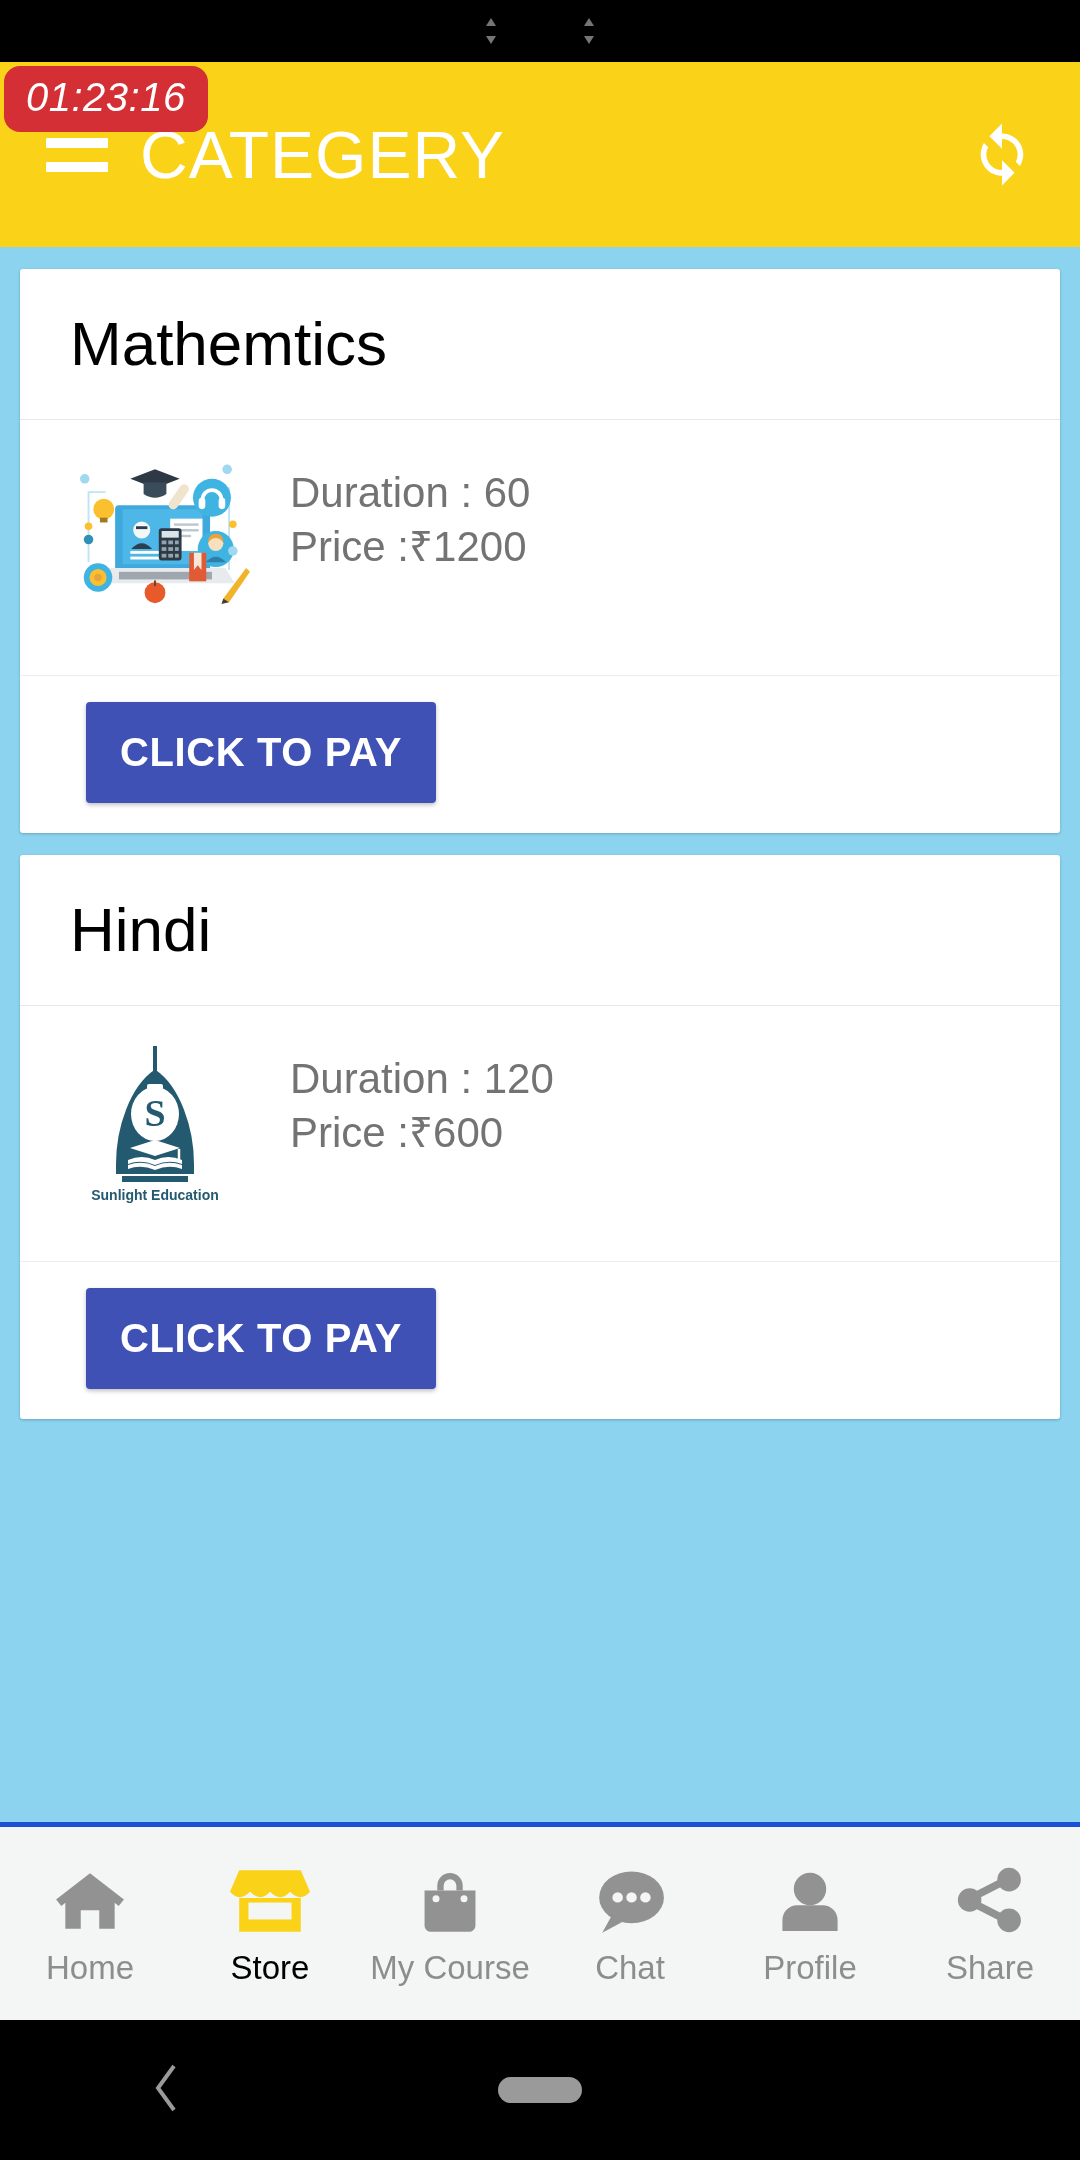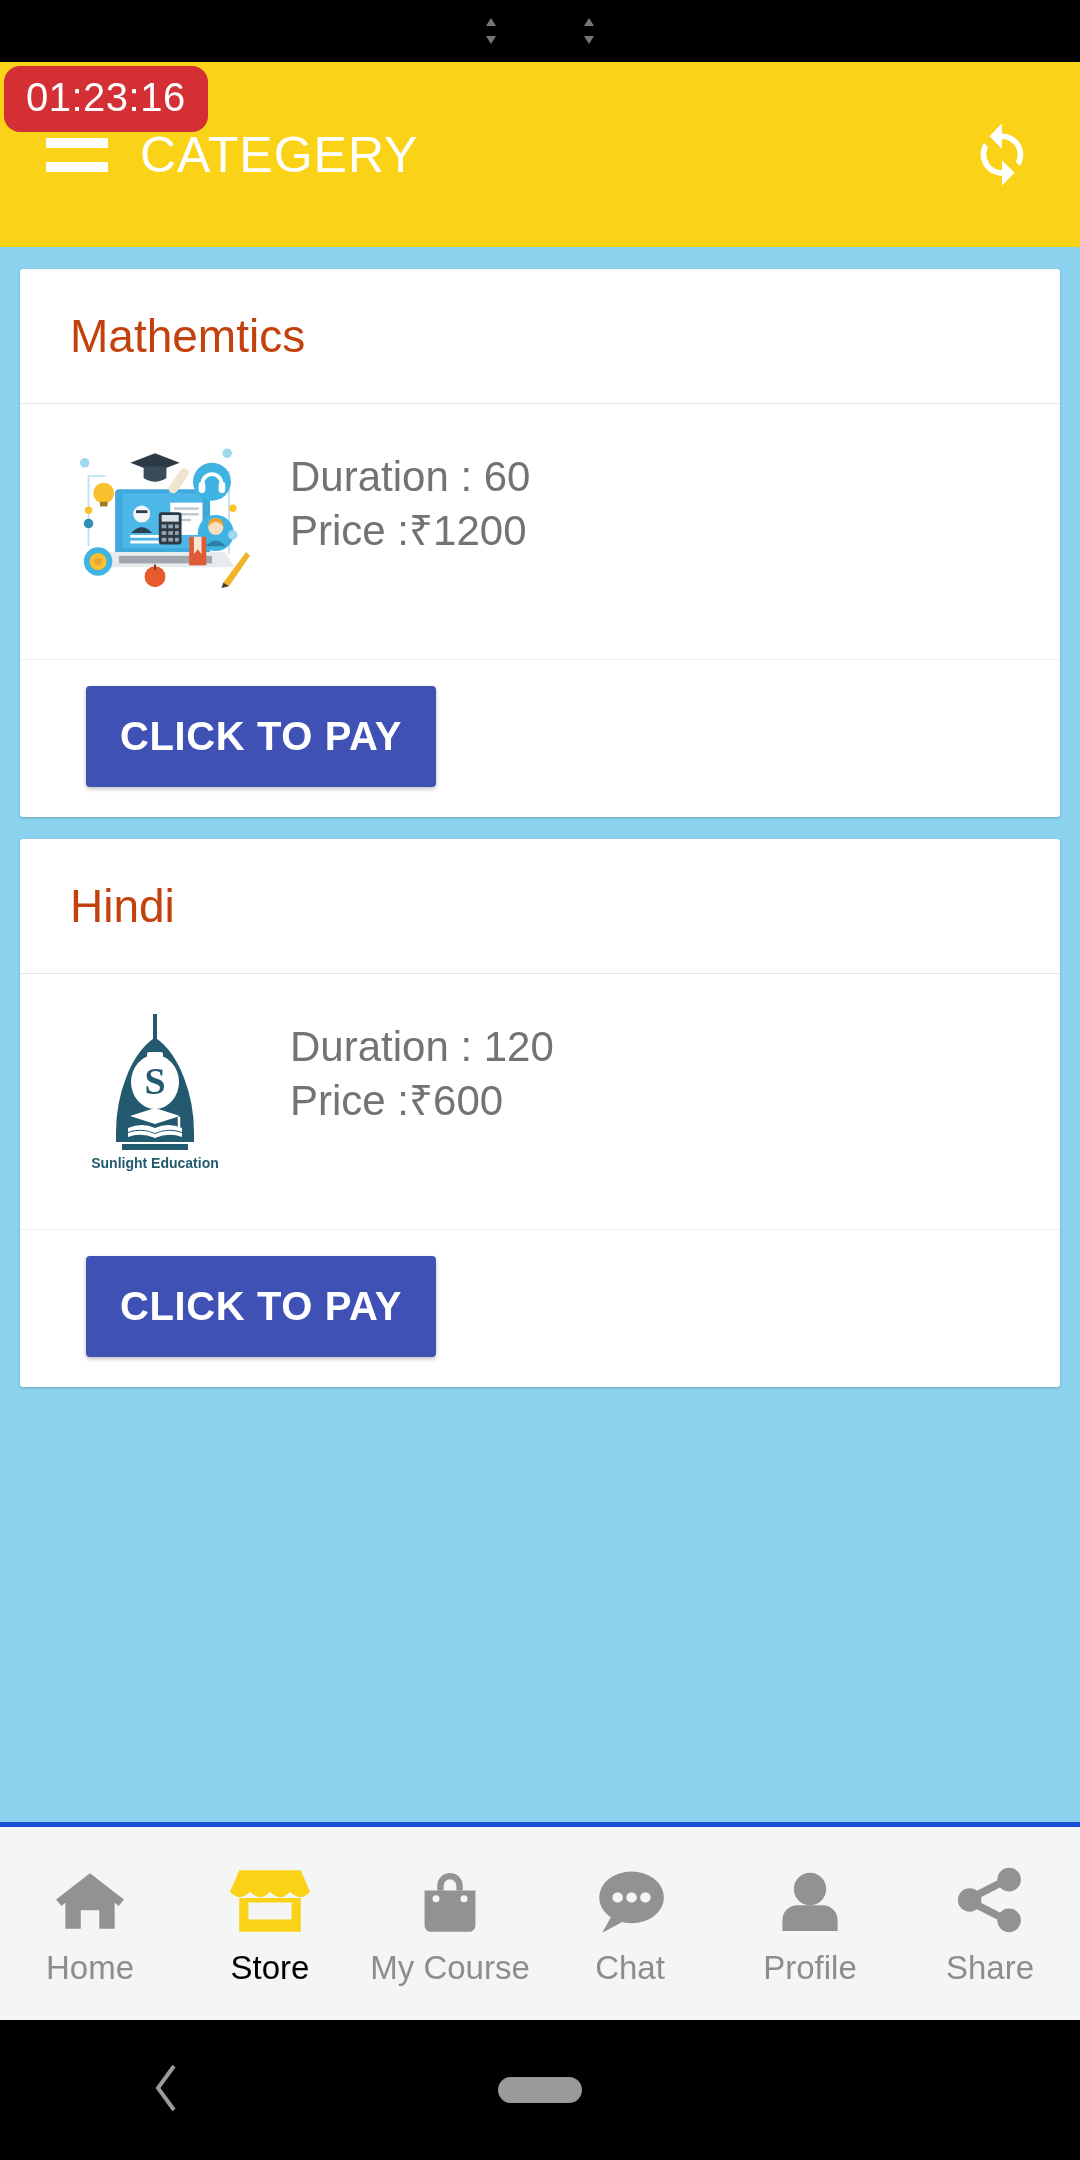"01:23:16" .timer-badge { font-style: none -> italic }
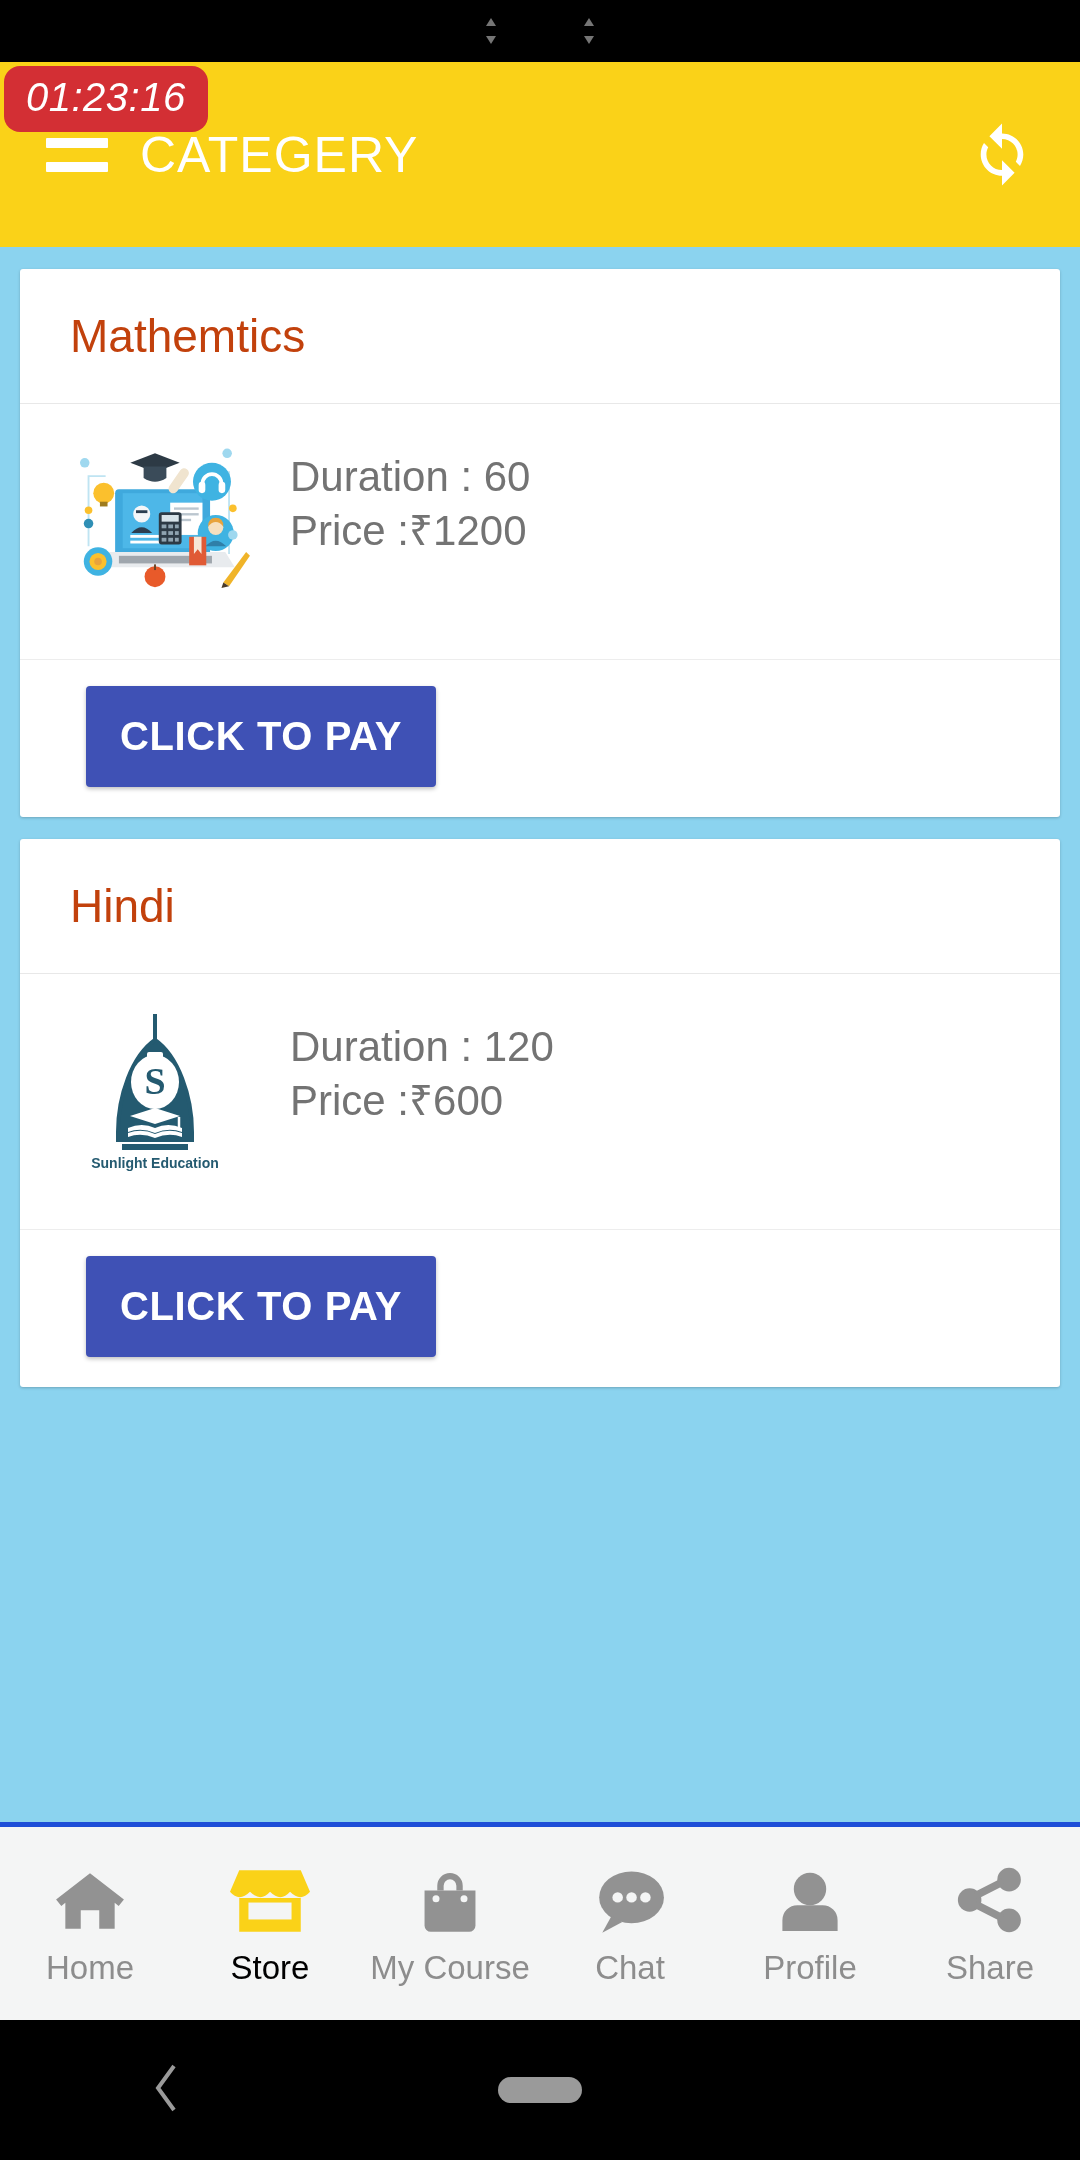"CATEGERY" .app-title { font-size: 50px -> 66px }
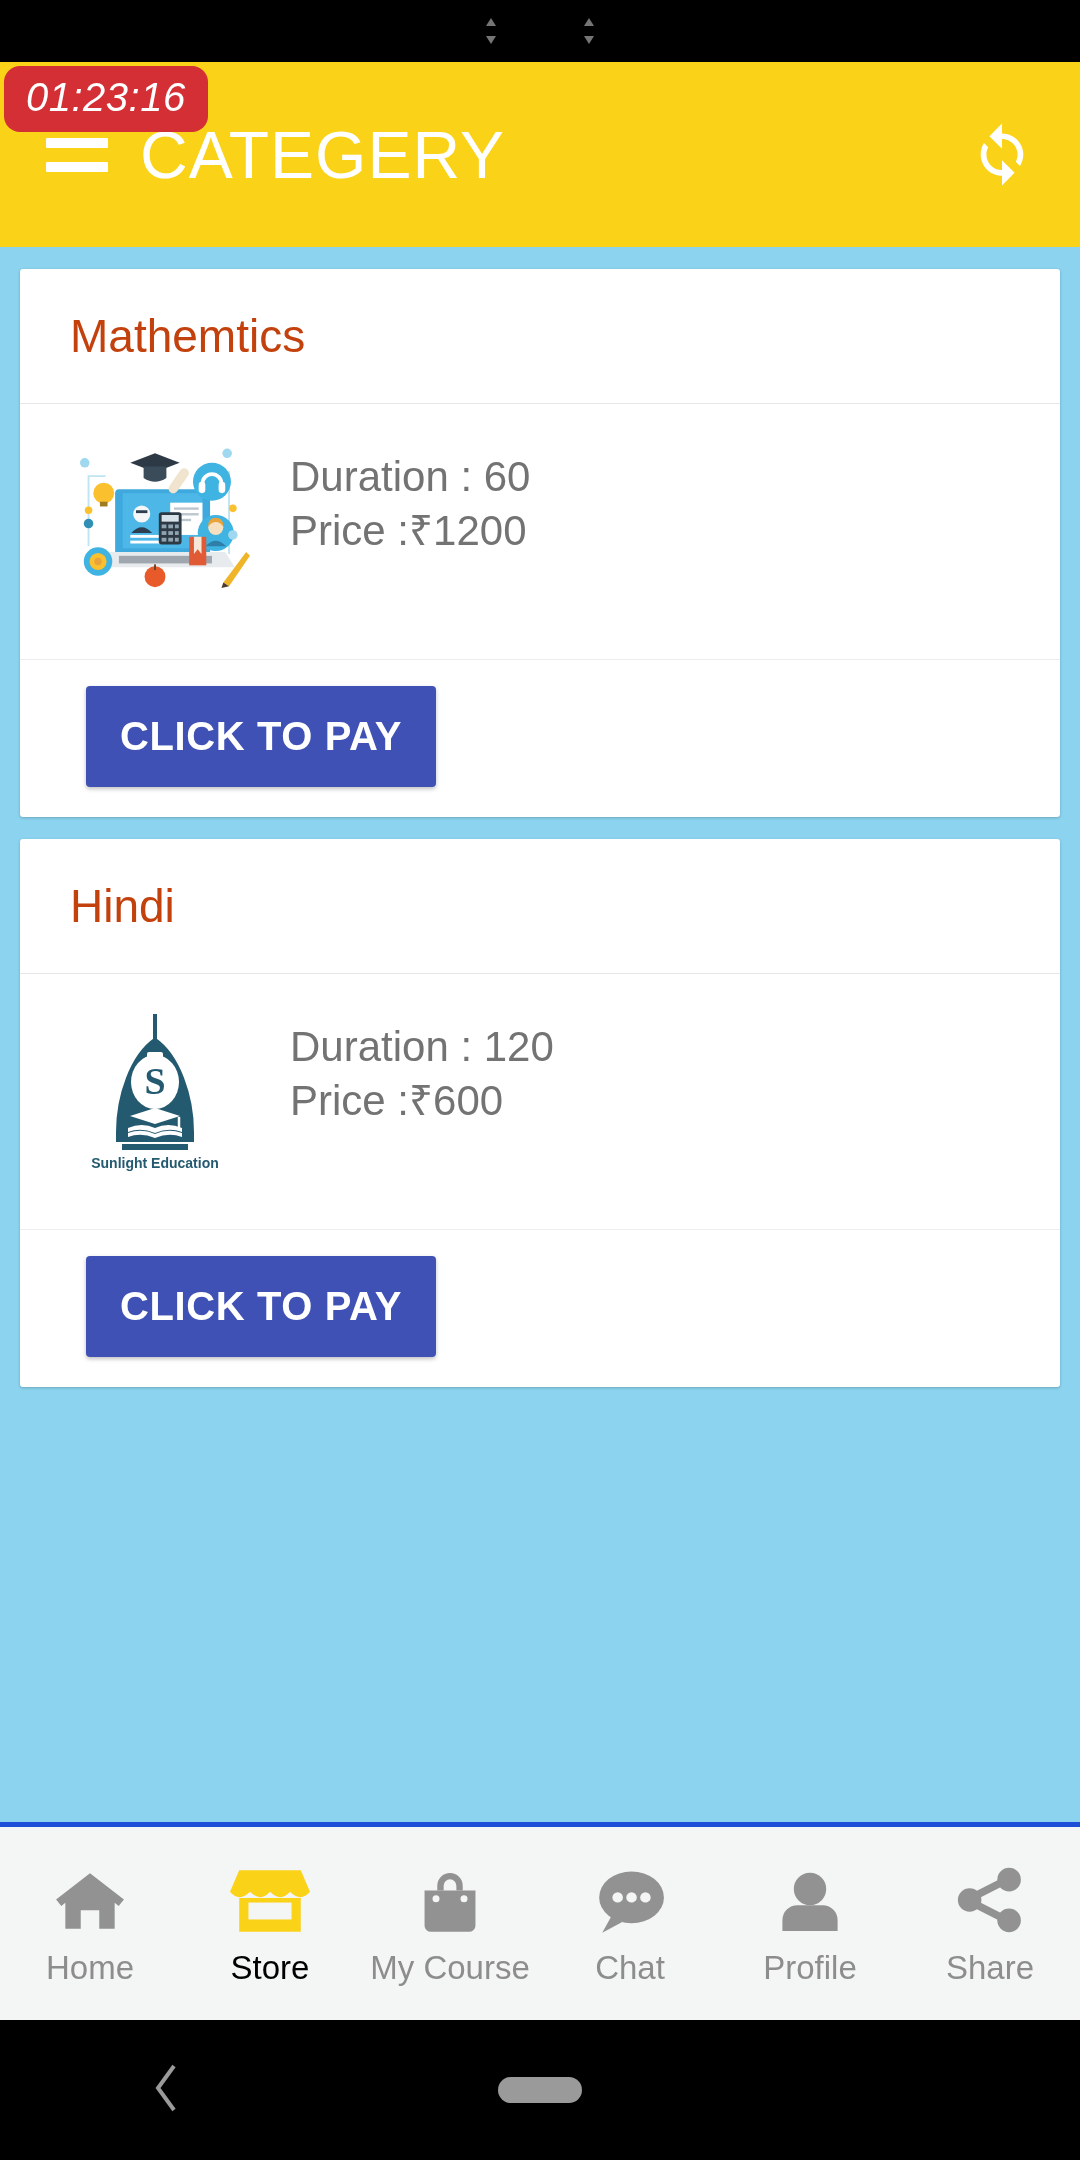"Mathemtics" .card-title { color: #c2410c -> #000000; font-size: 46px -> 62px }
